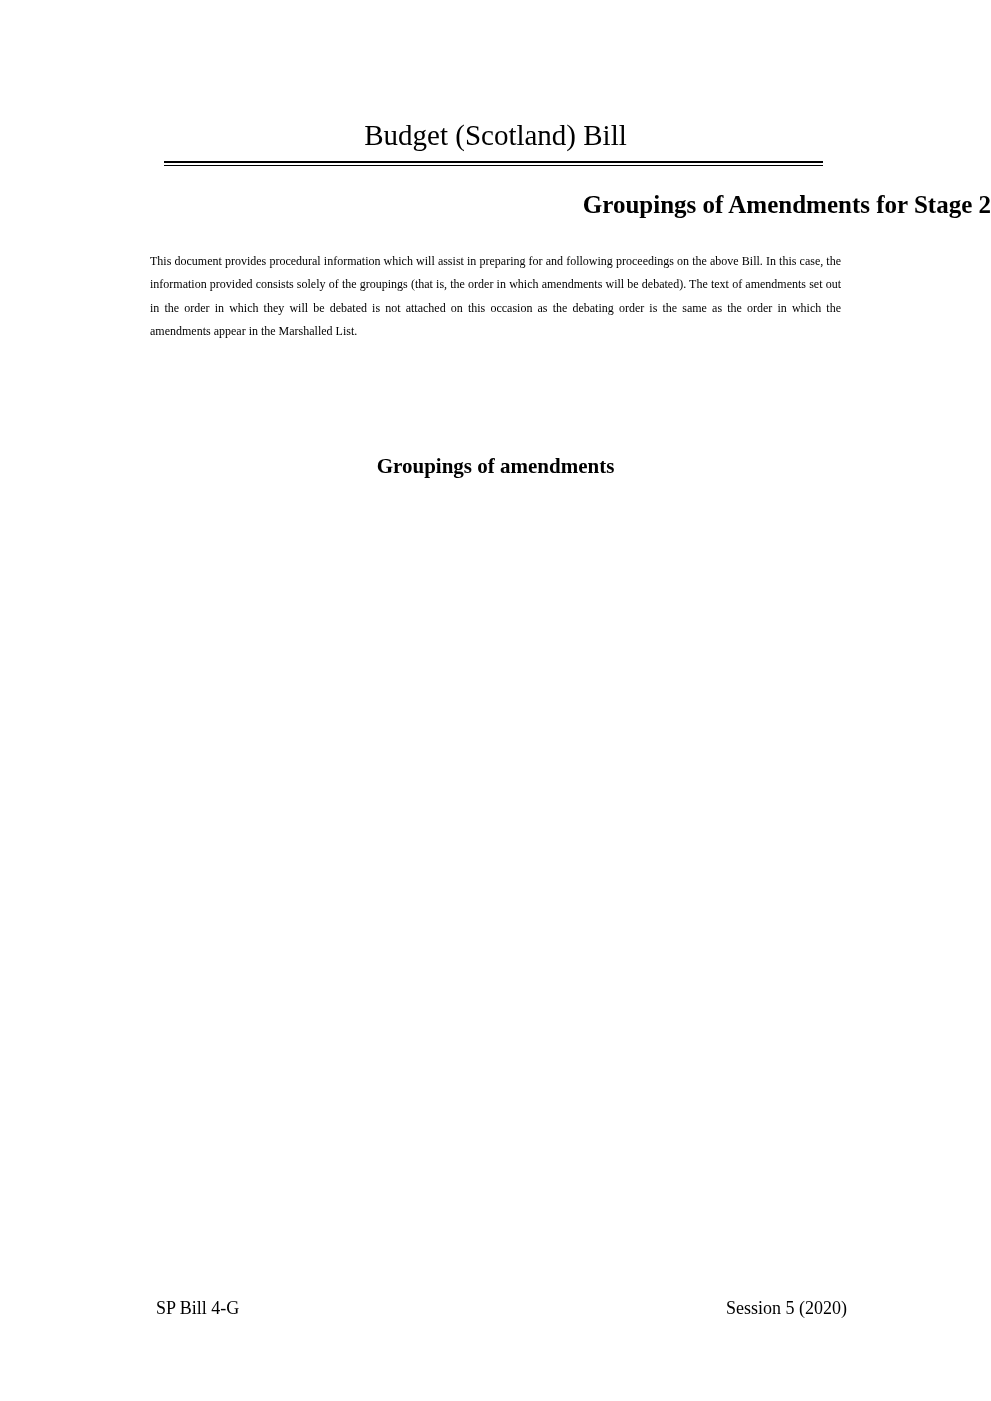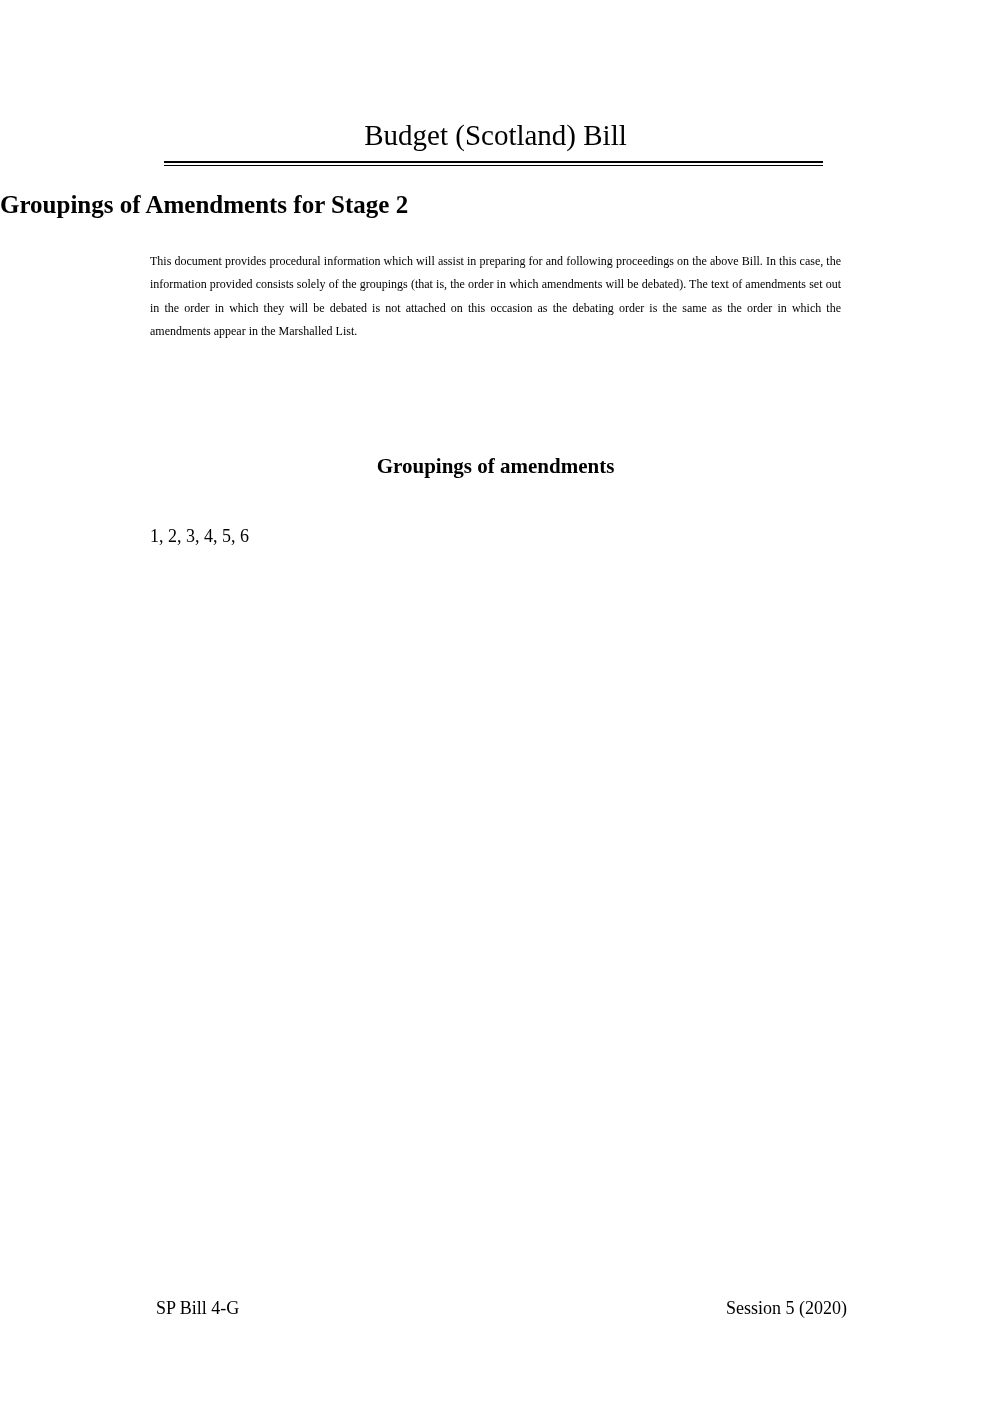"Groupings of Amendments for Stage" .doc-subtitle { text-align: left -> right }
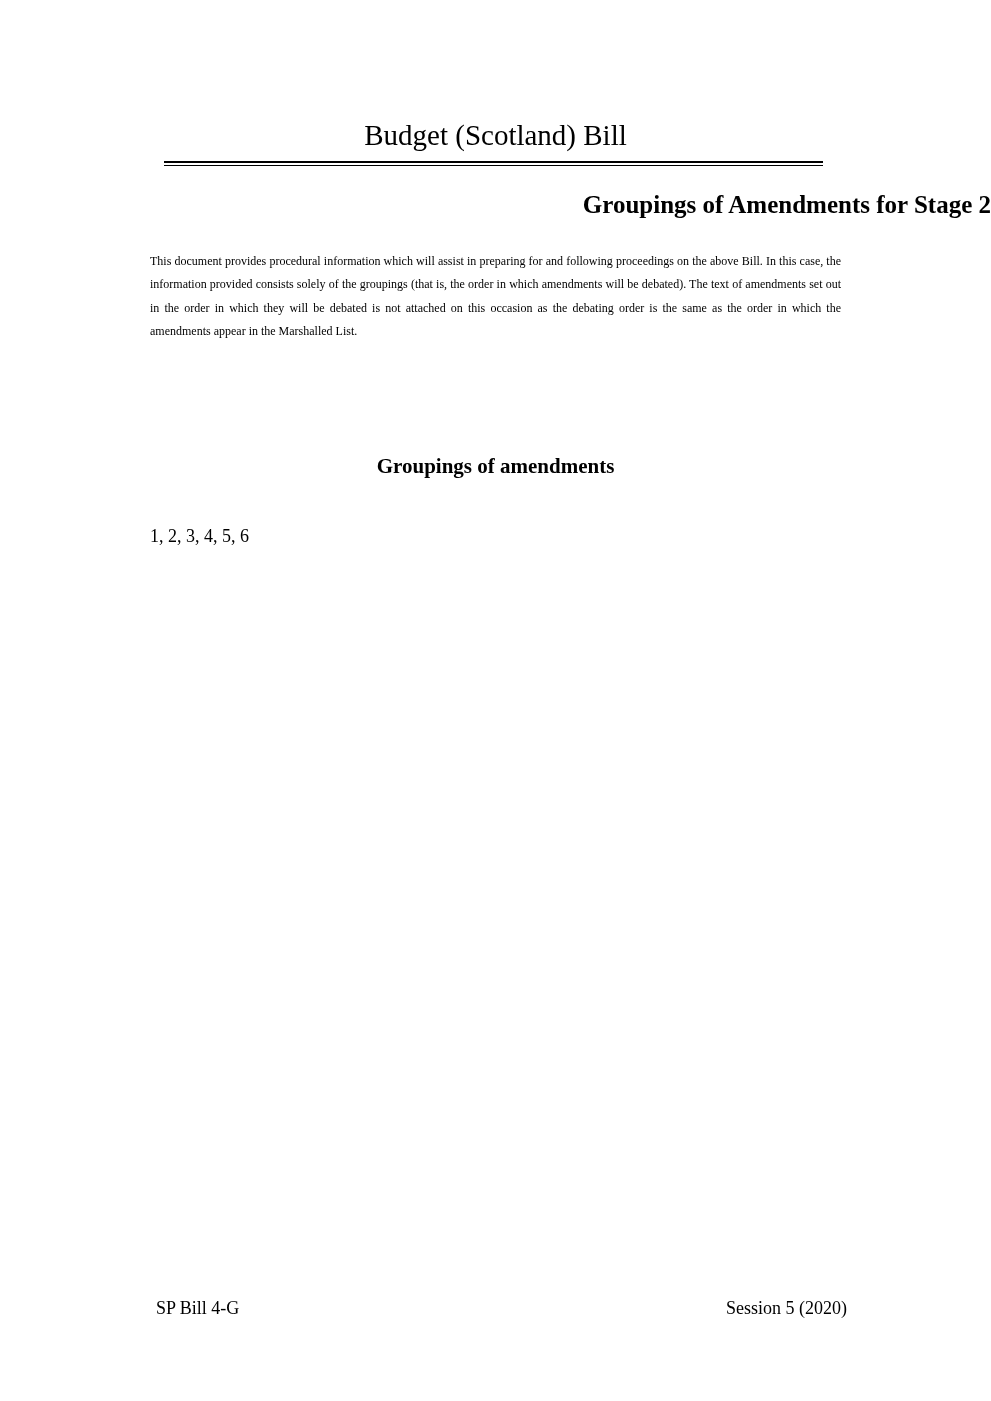"1, 2, 3, 4, 5," p.group-amendments { html: <p>1, 2, 3, 4, 5, 6</p> -> none }
